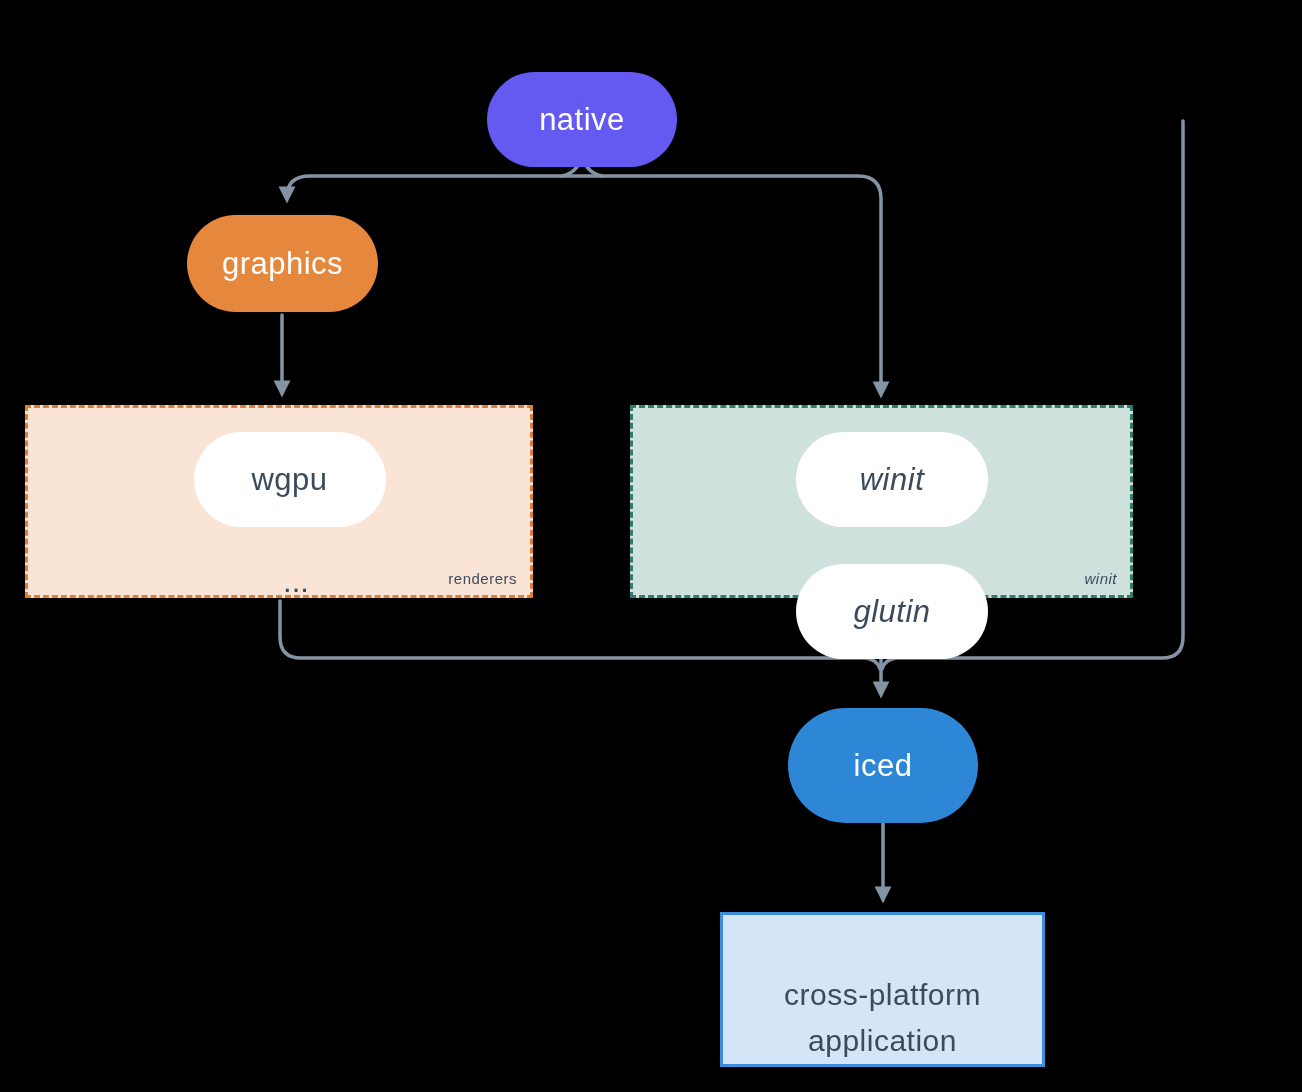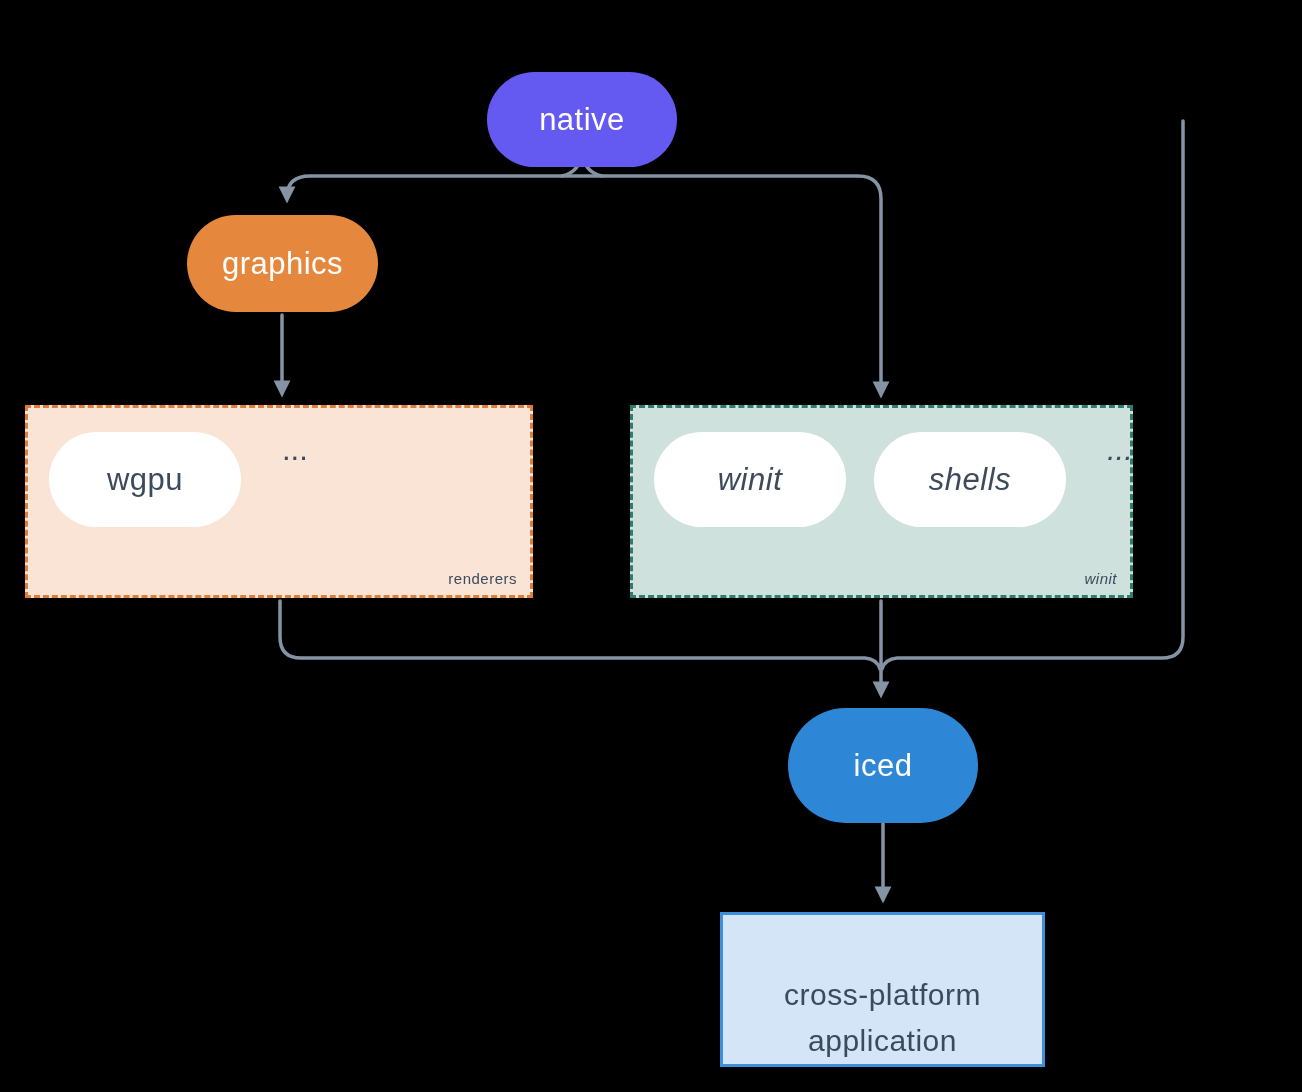"wgpu" .group-row { align-items: flex-start -> center; flex-direction: none -> column; gap: 28px -> 37px }
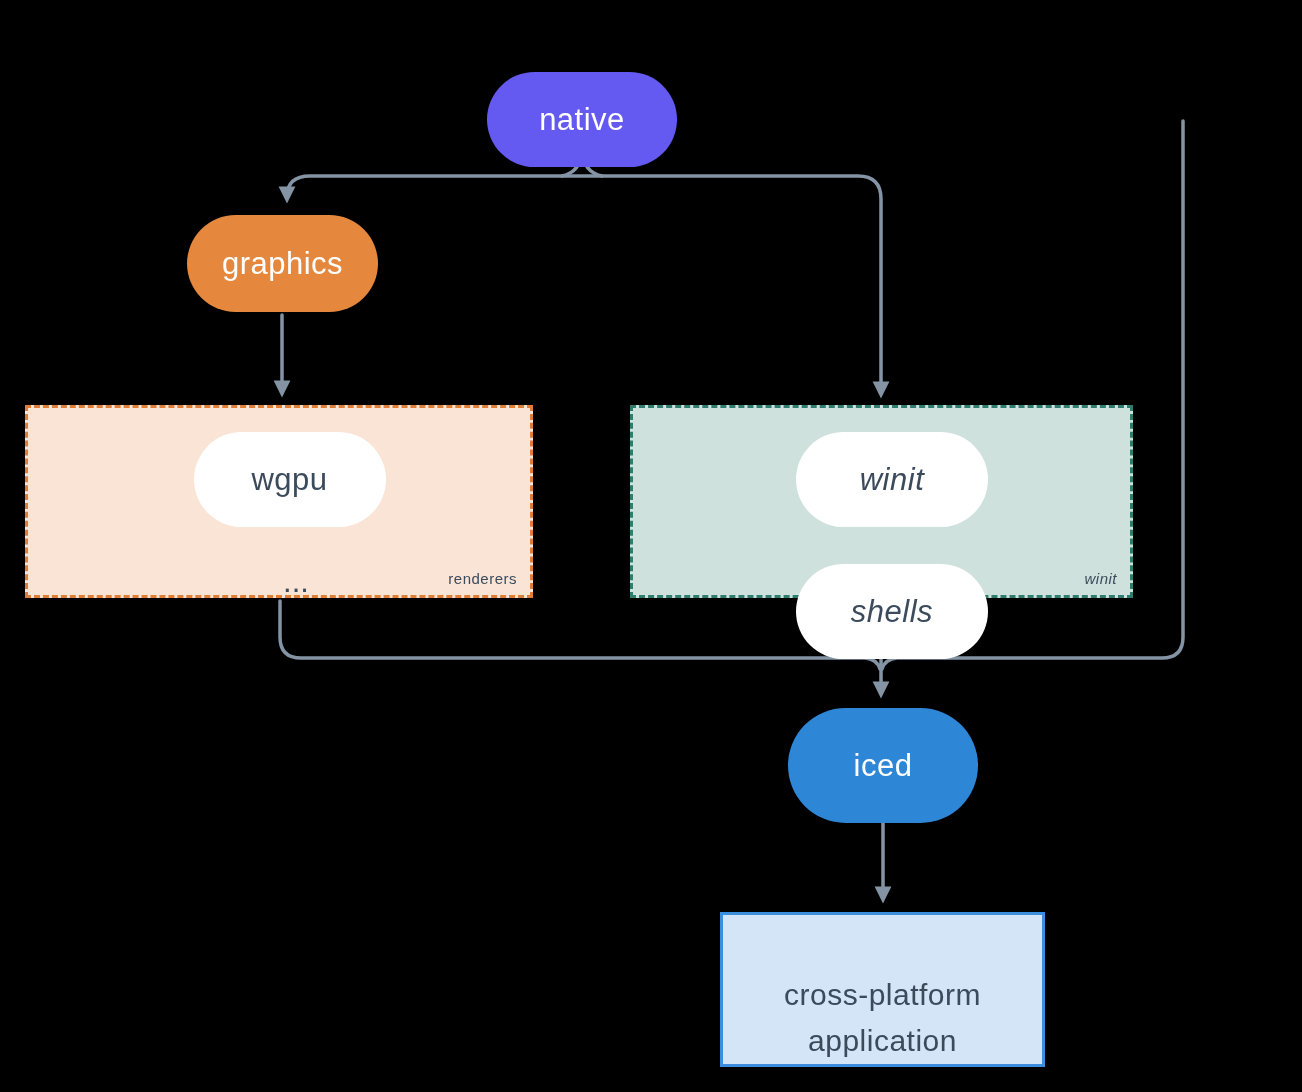"shells" span { text: shells -> glutin }
